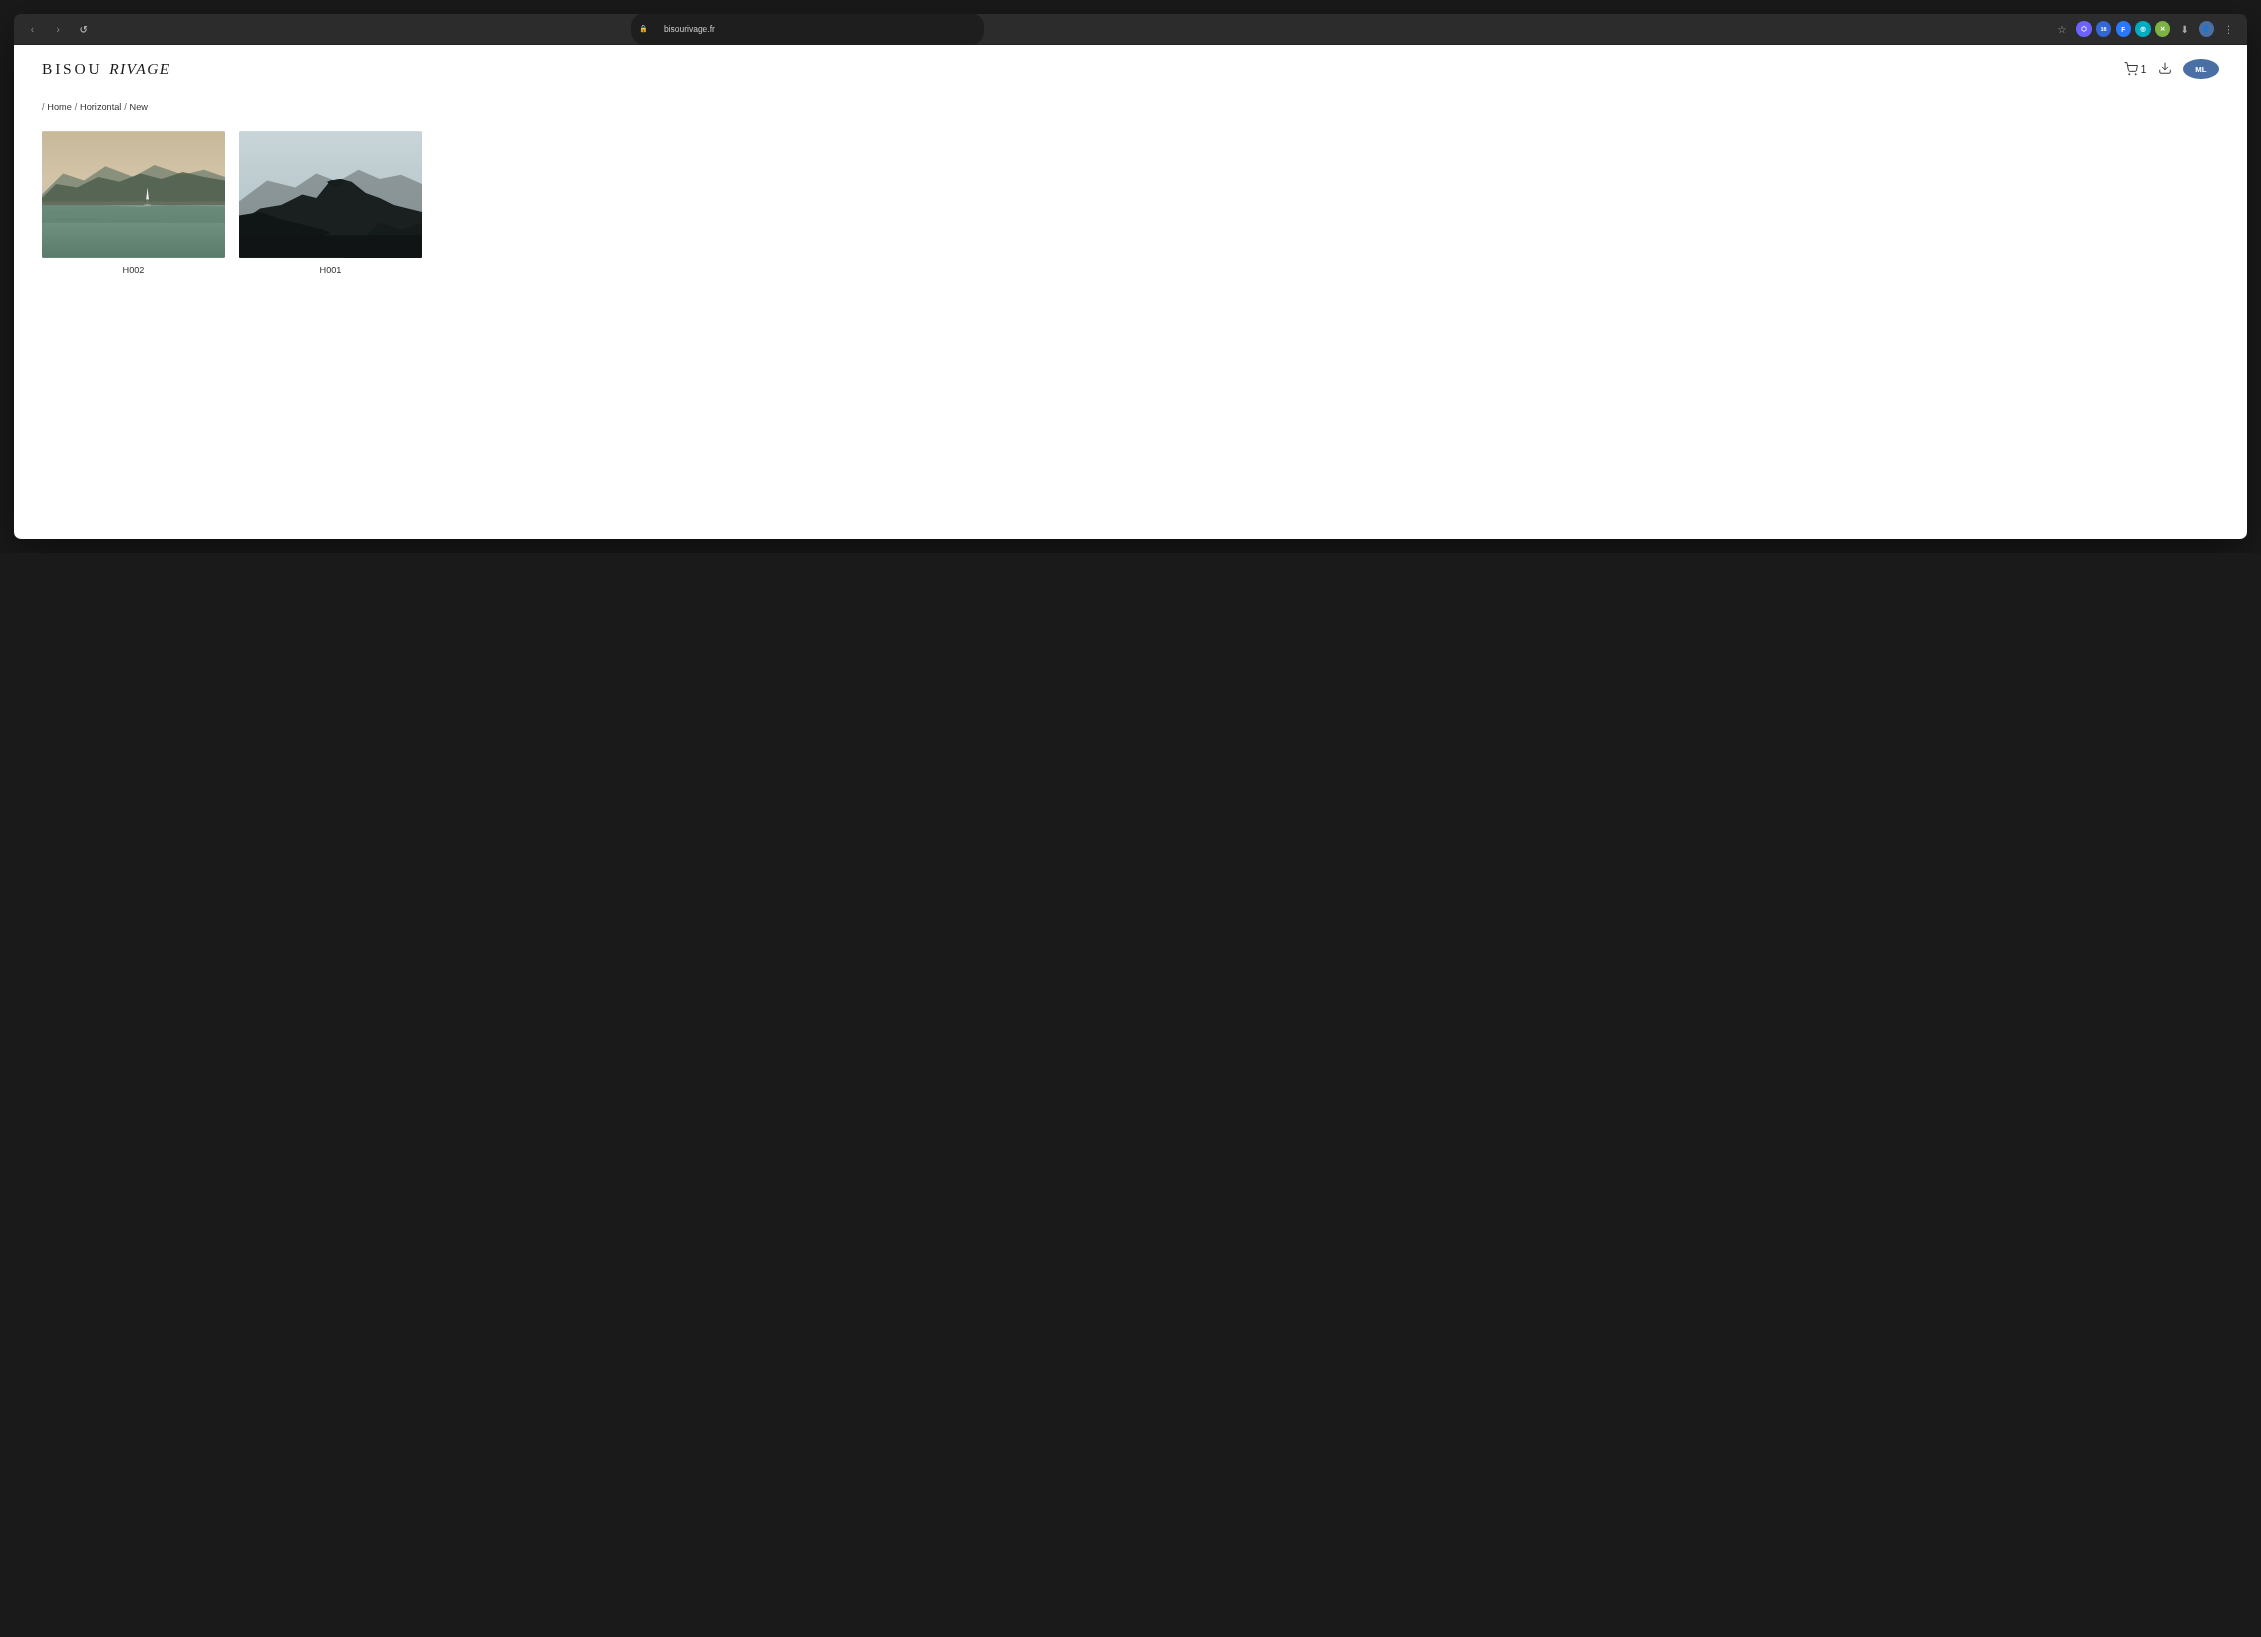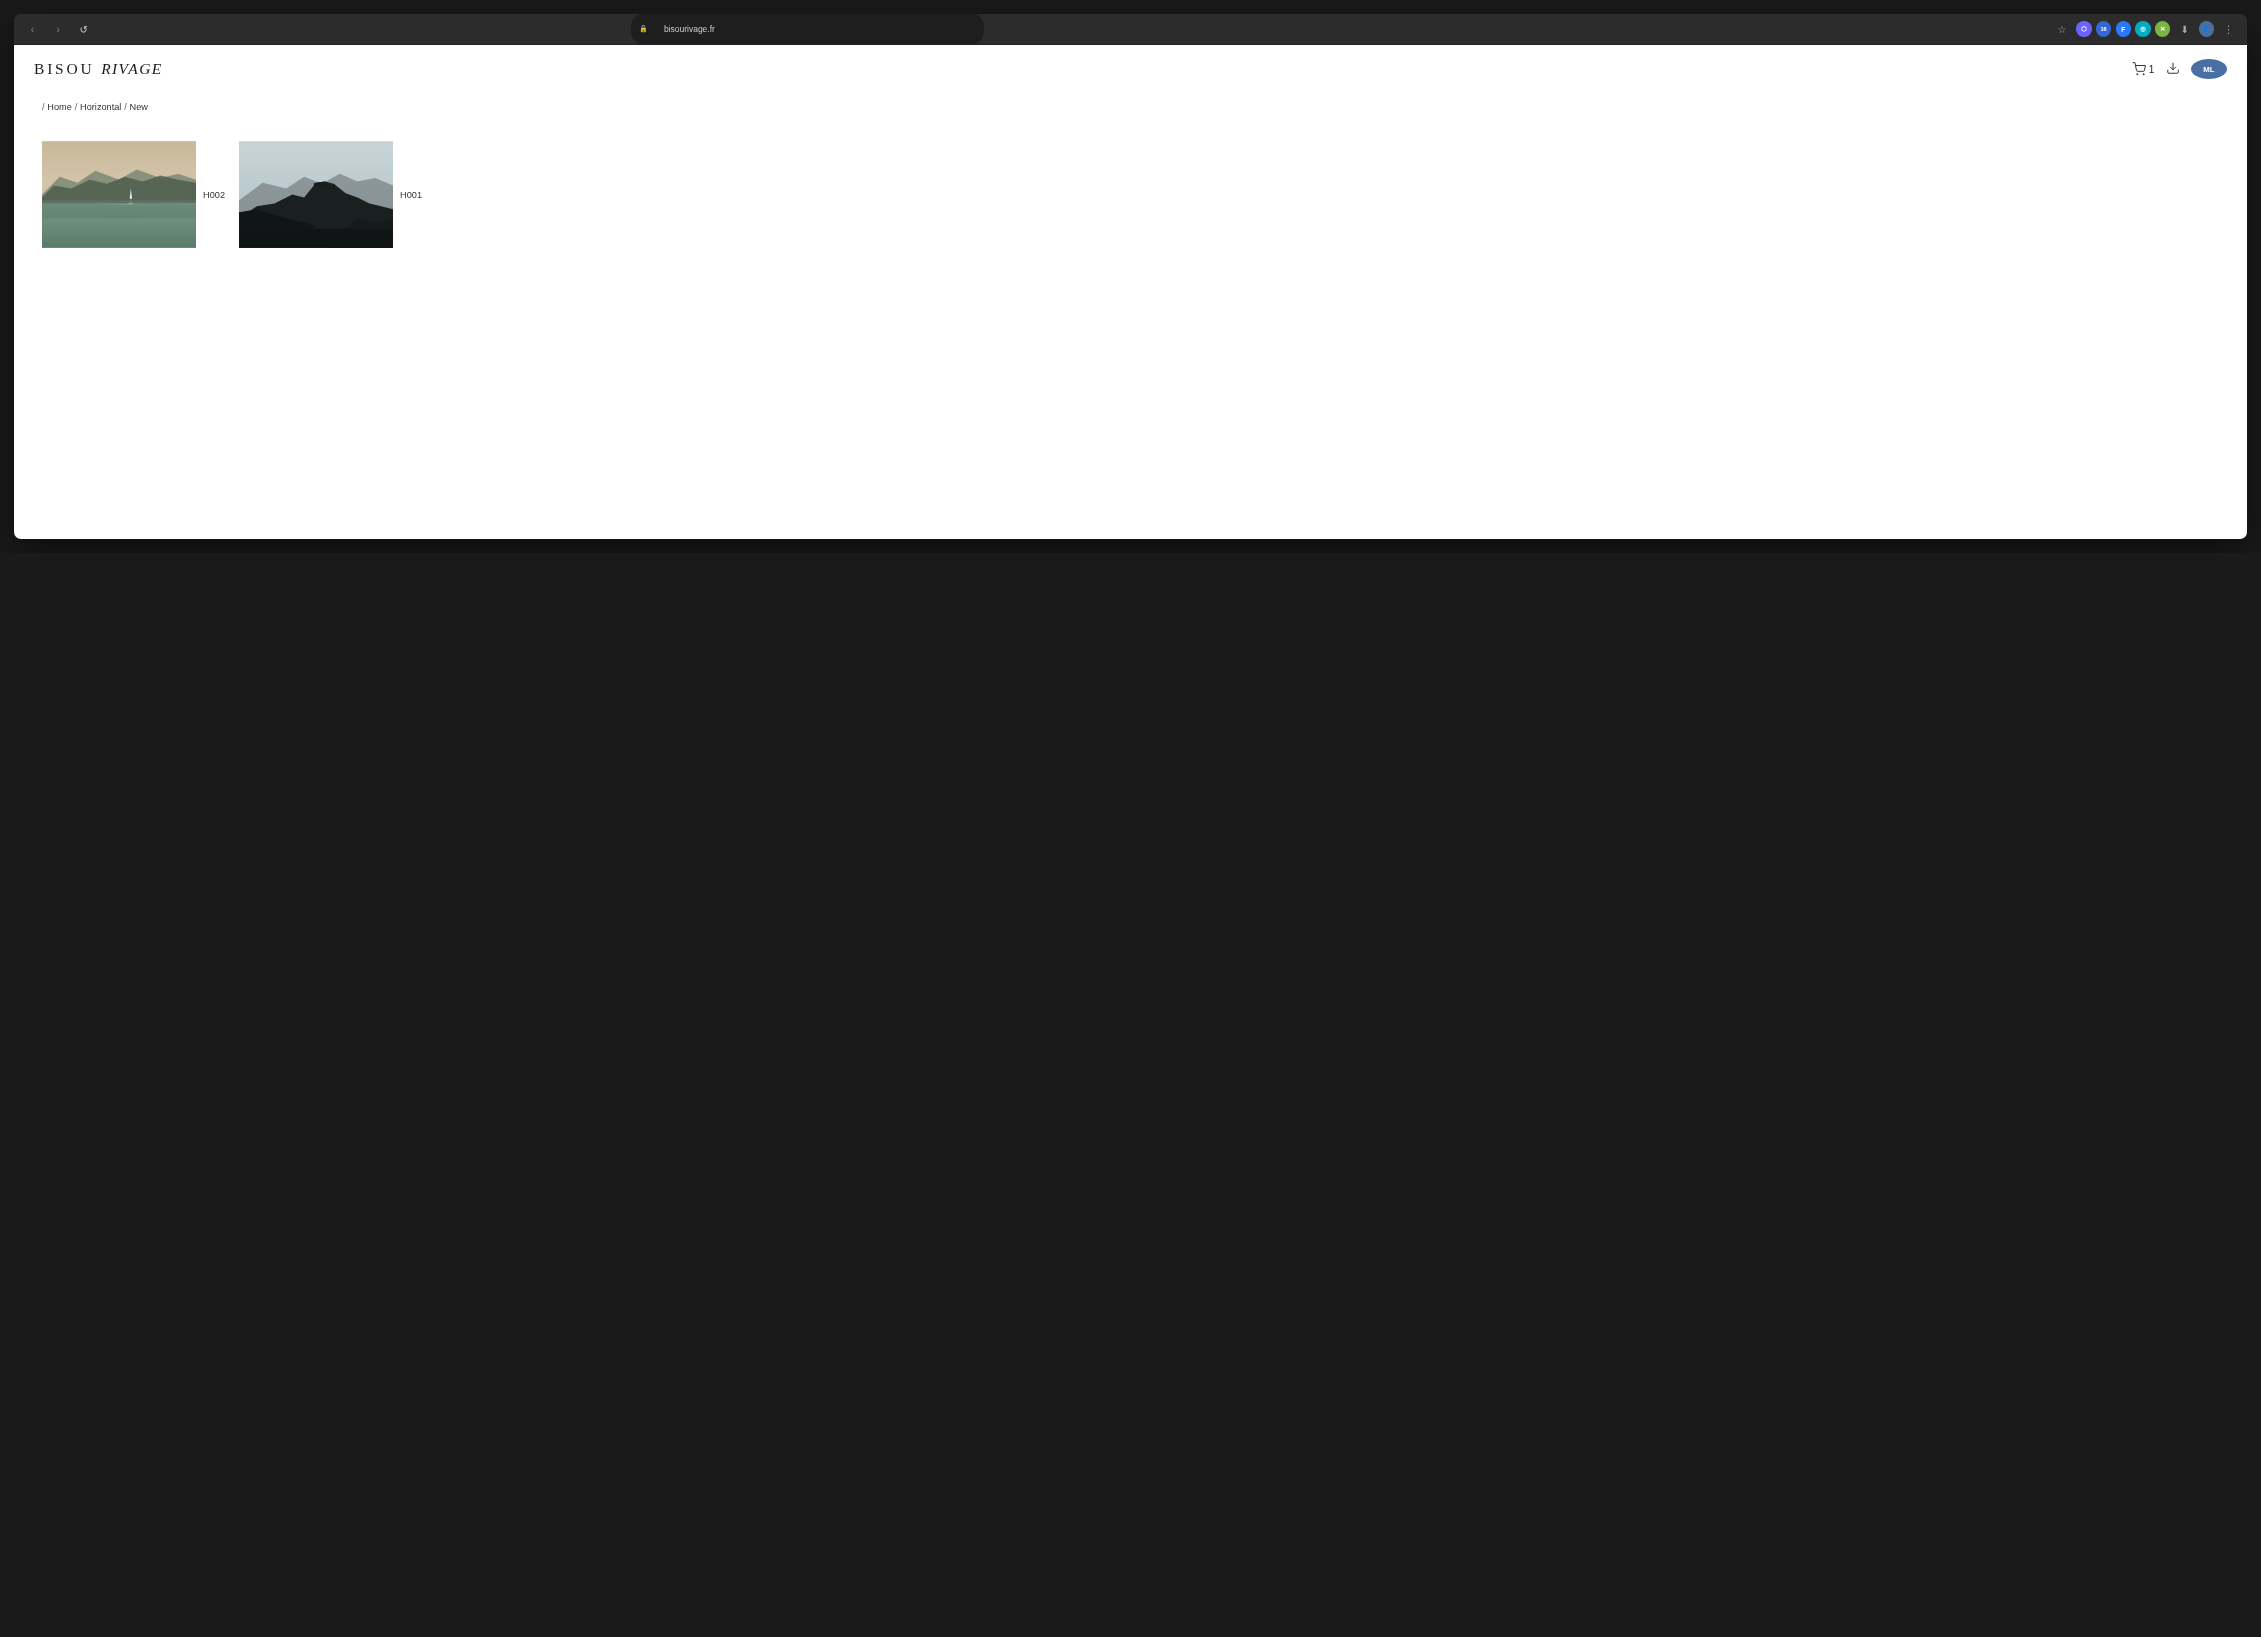"BISOU RIVAGE" .site-header { padding: 14px 20px -> 14px 28px }
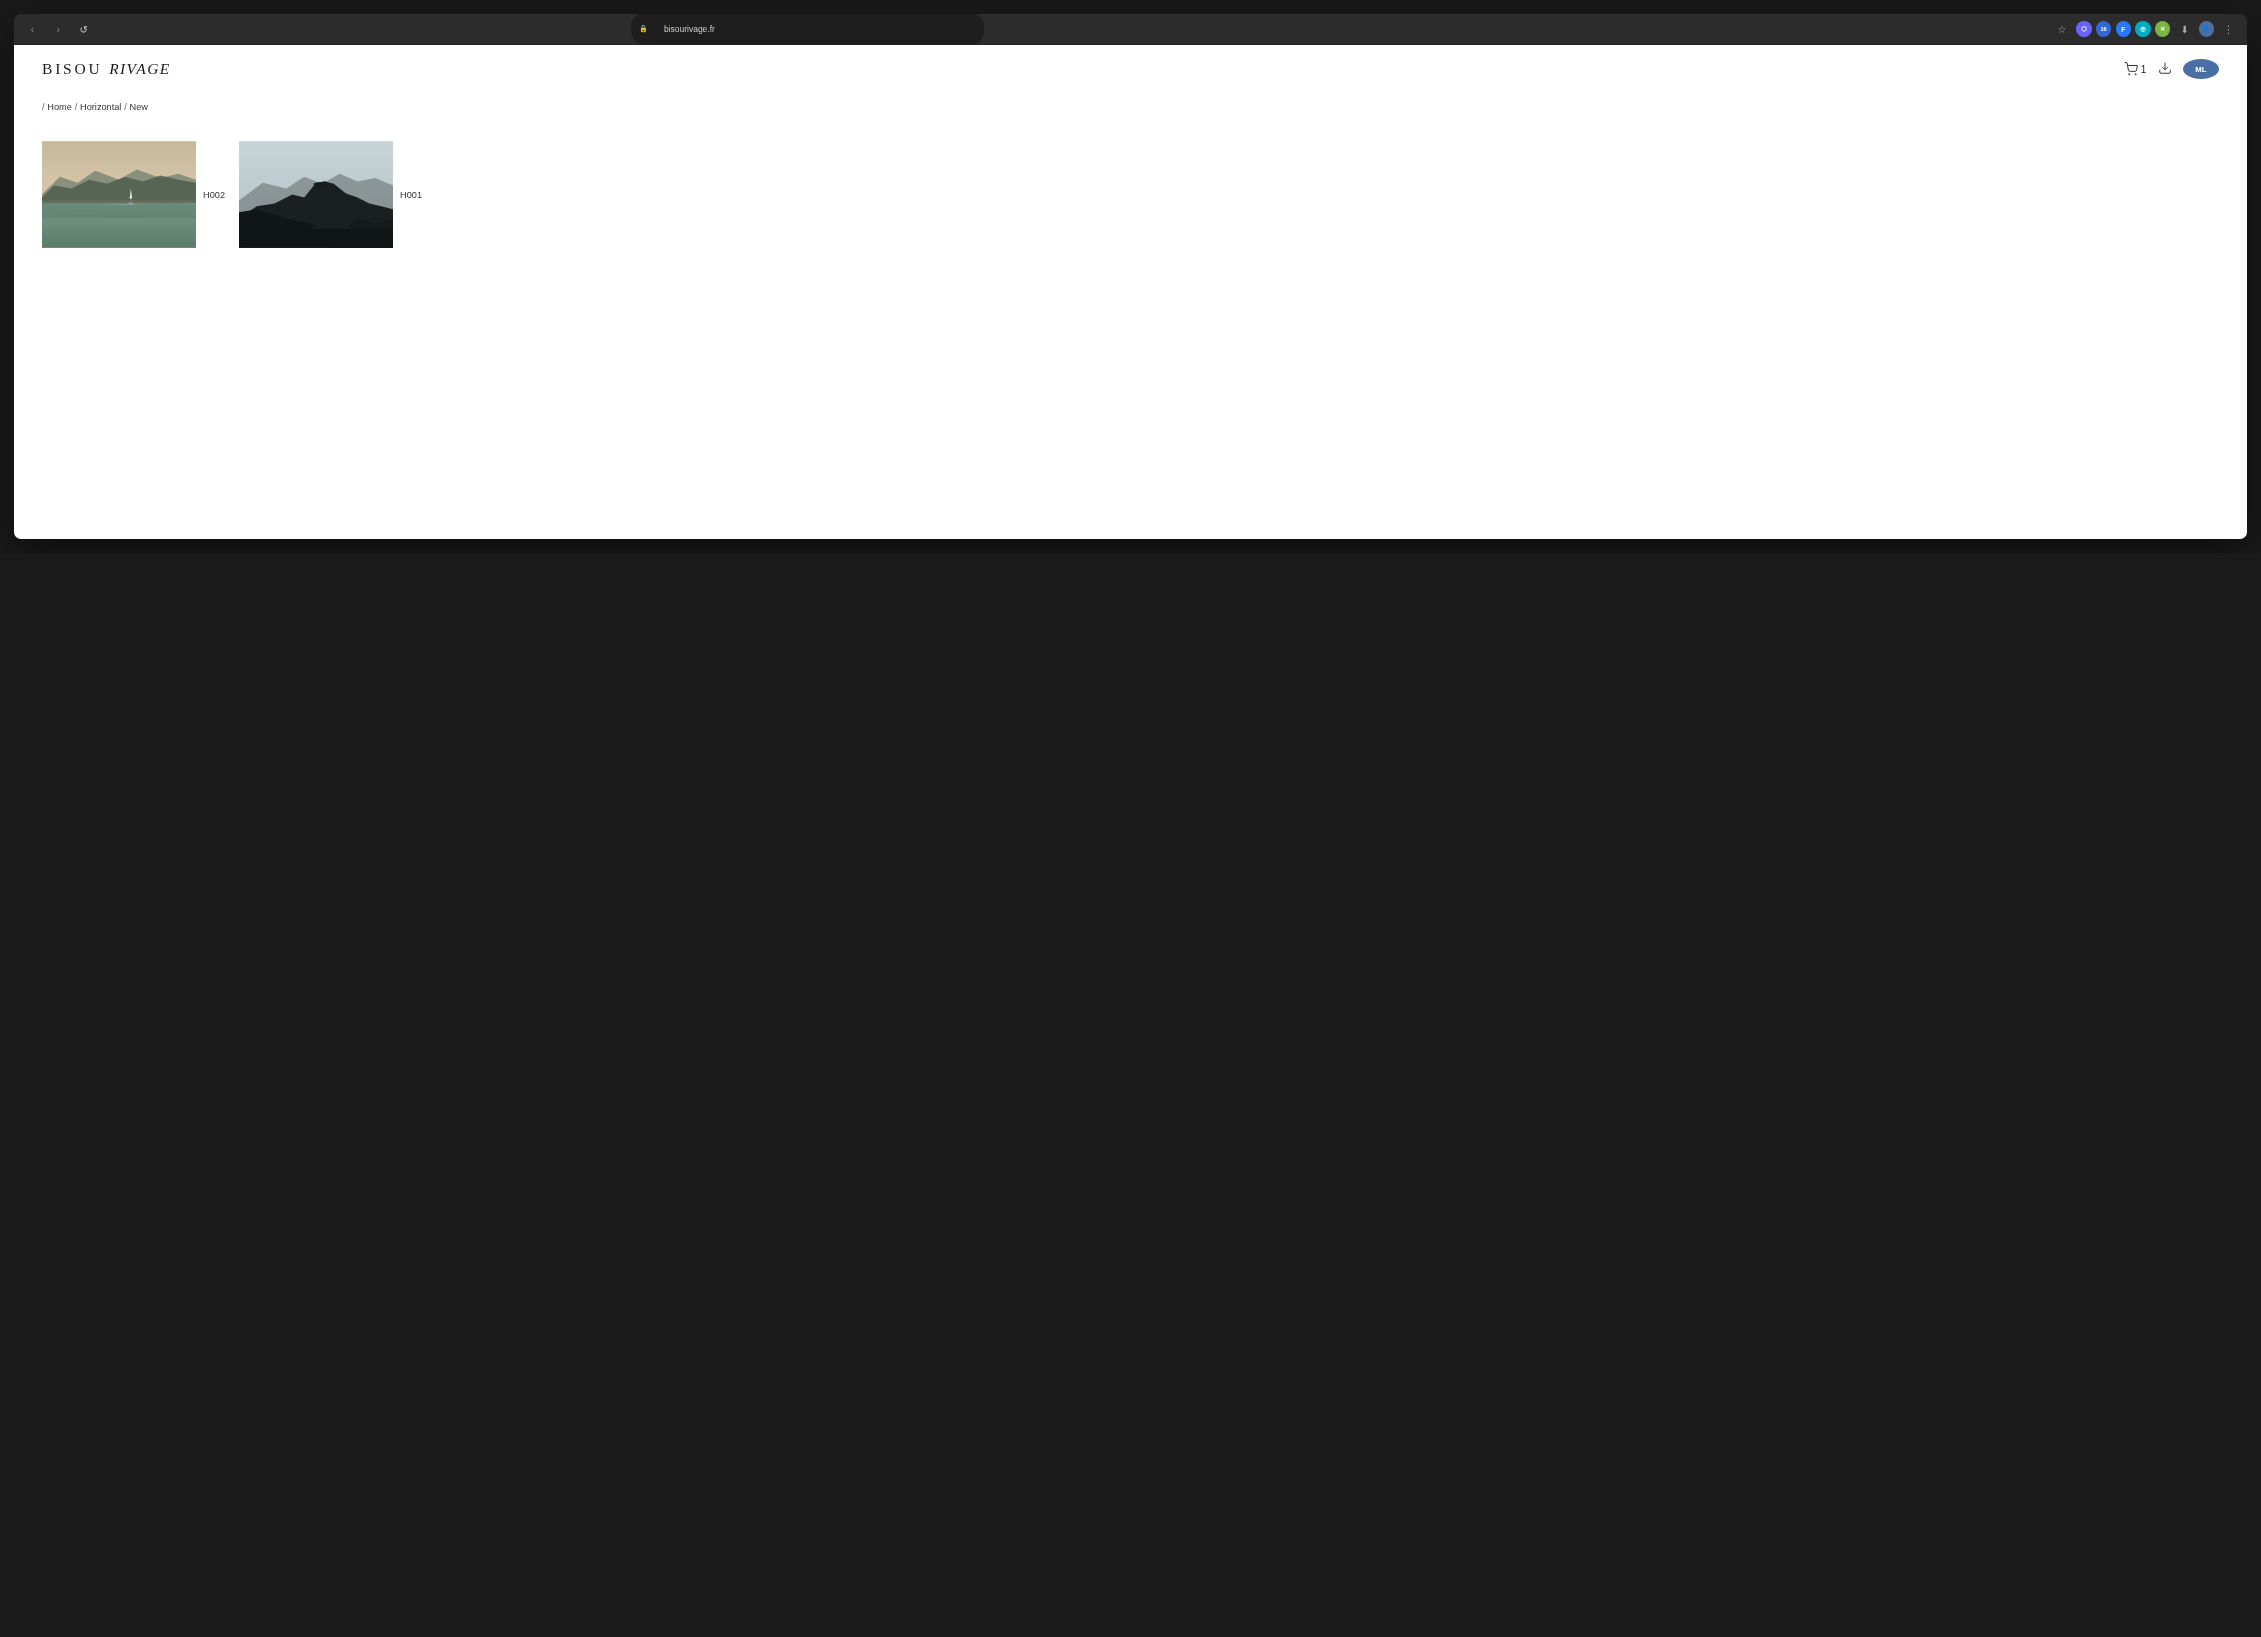"H002" .product-card { flex-direction: row -> column }
